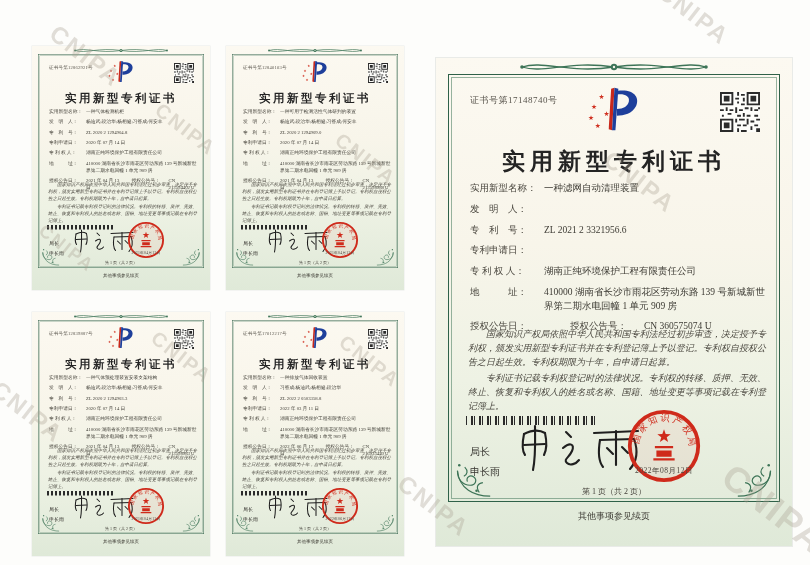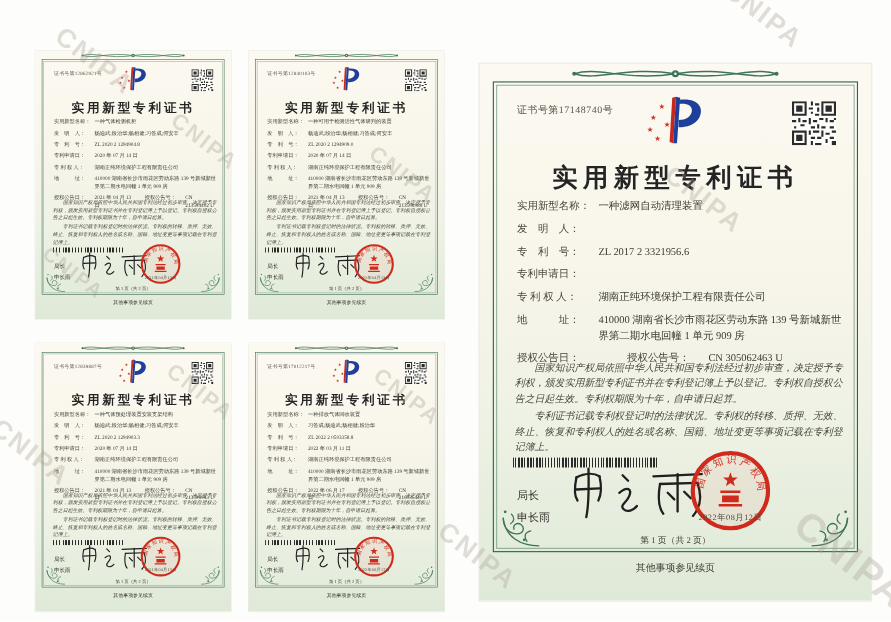"ZL 2017 2 3321956.6" span.fvalue { text: 2017 -> 2021 }
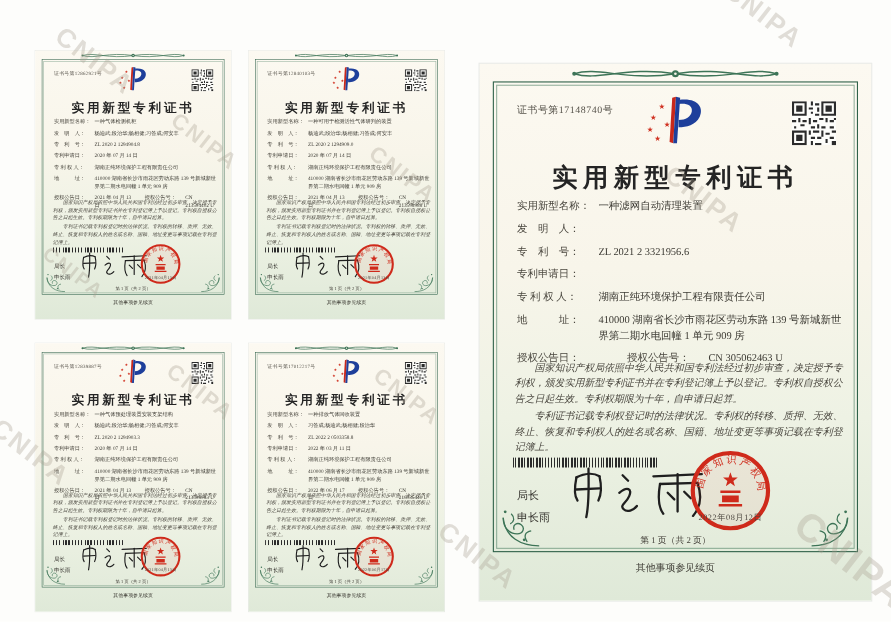"CN 305062463 U" span { text: 305062463 -> 360575074 }
